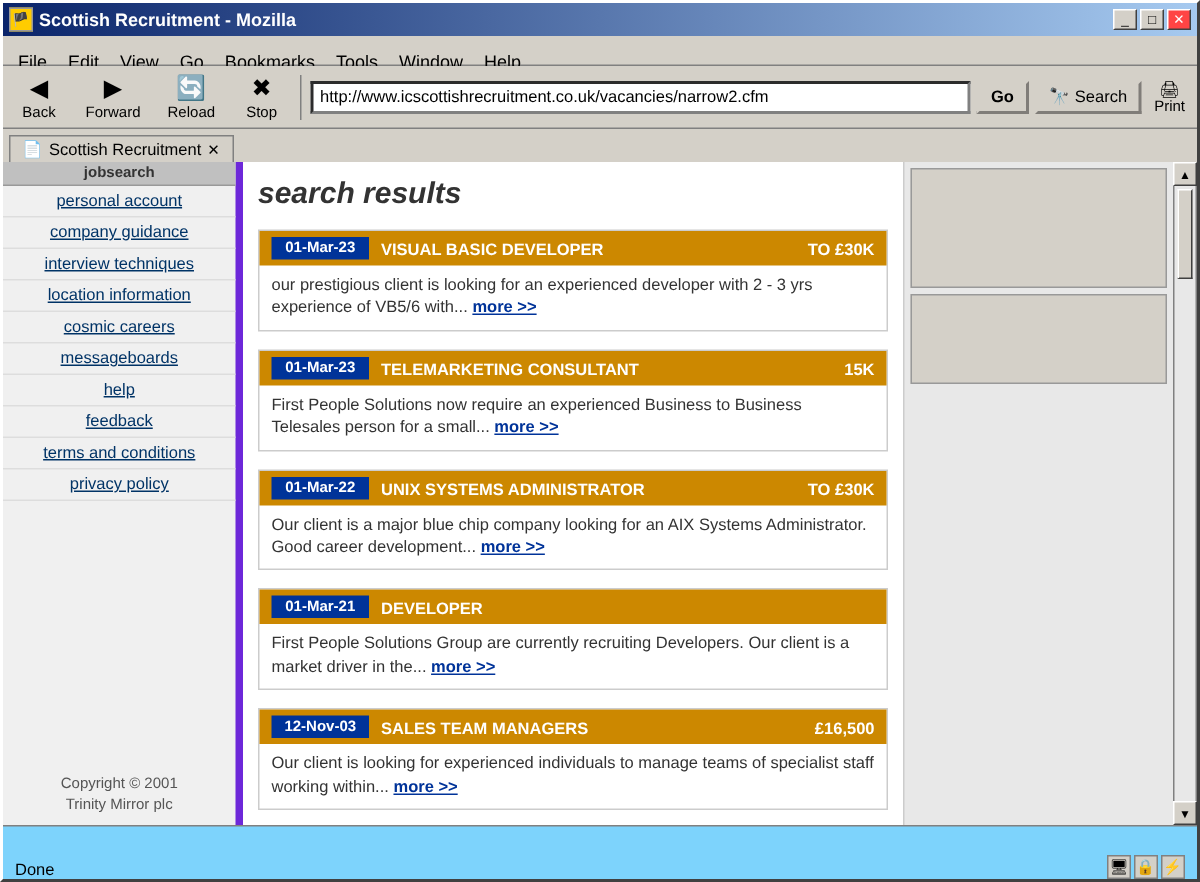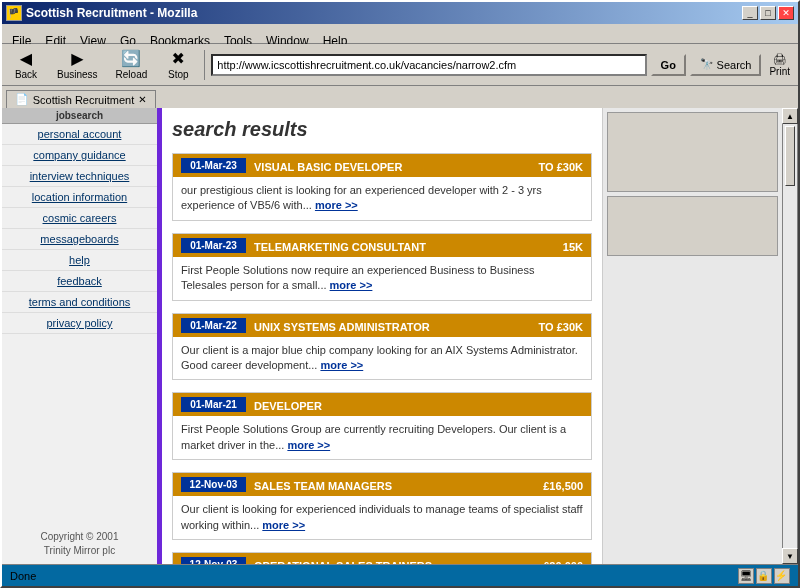"Business" span.toolbar-label { text: Business -> Forward }
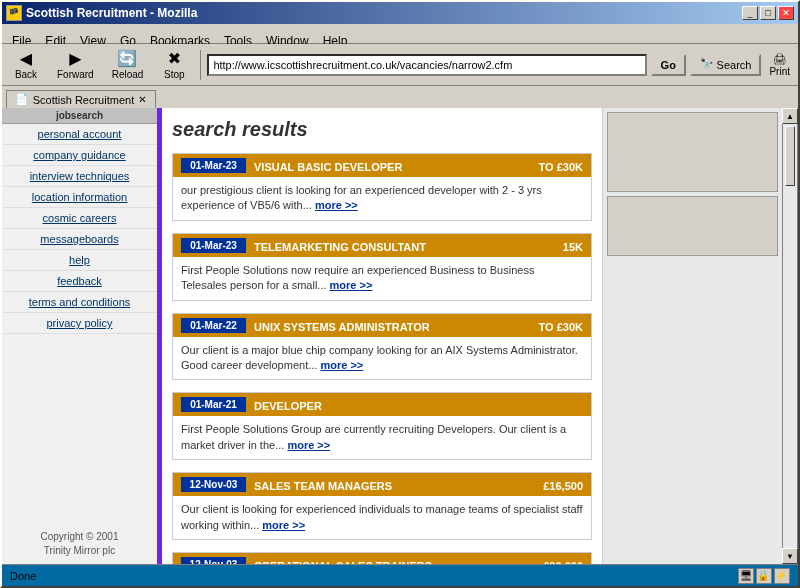"Done" .status-bar { align-items: center -> flex-end; background: #0369a1 -> #7dd3fc; height: 22px -> 36px }
